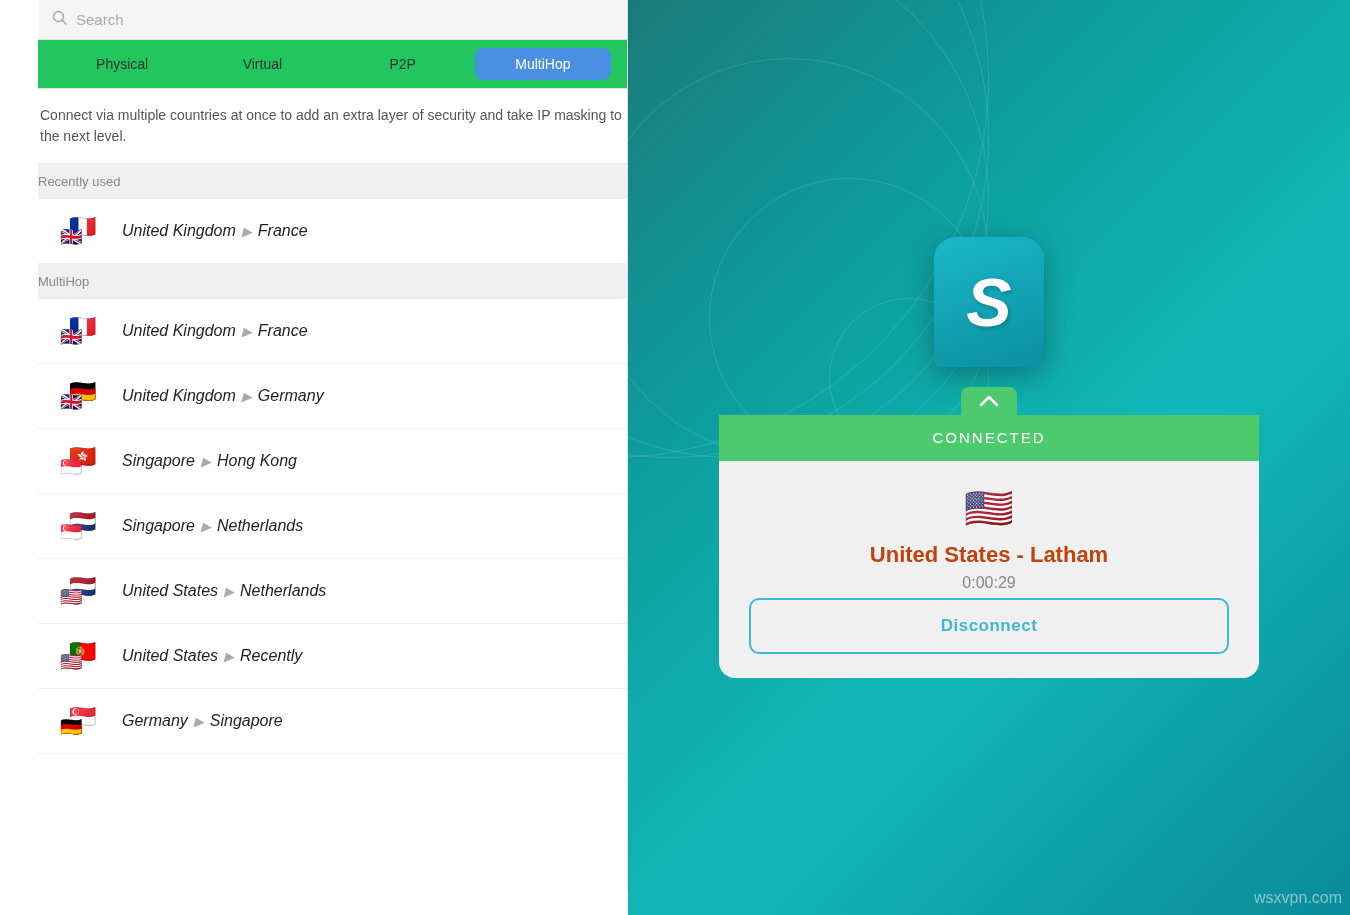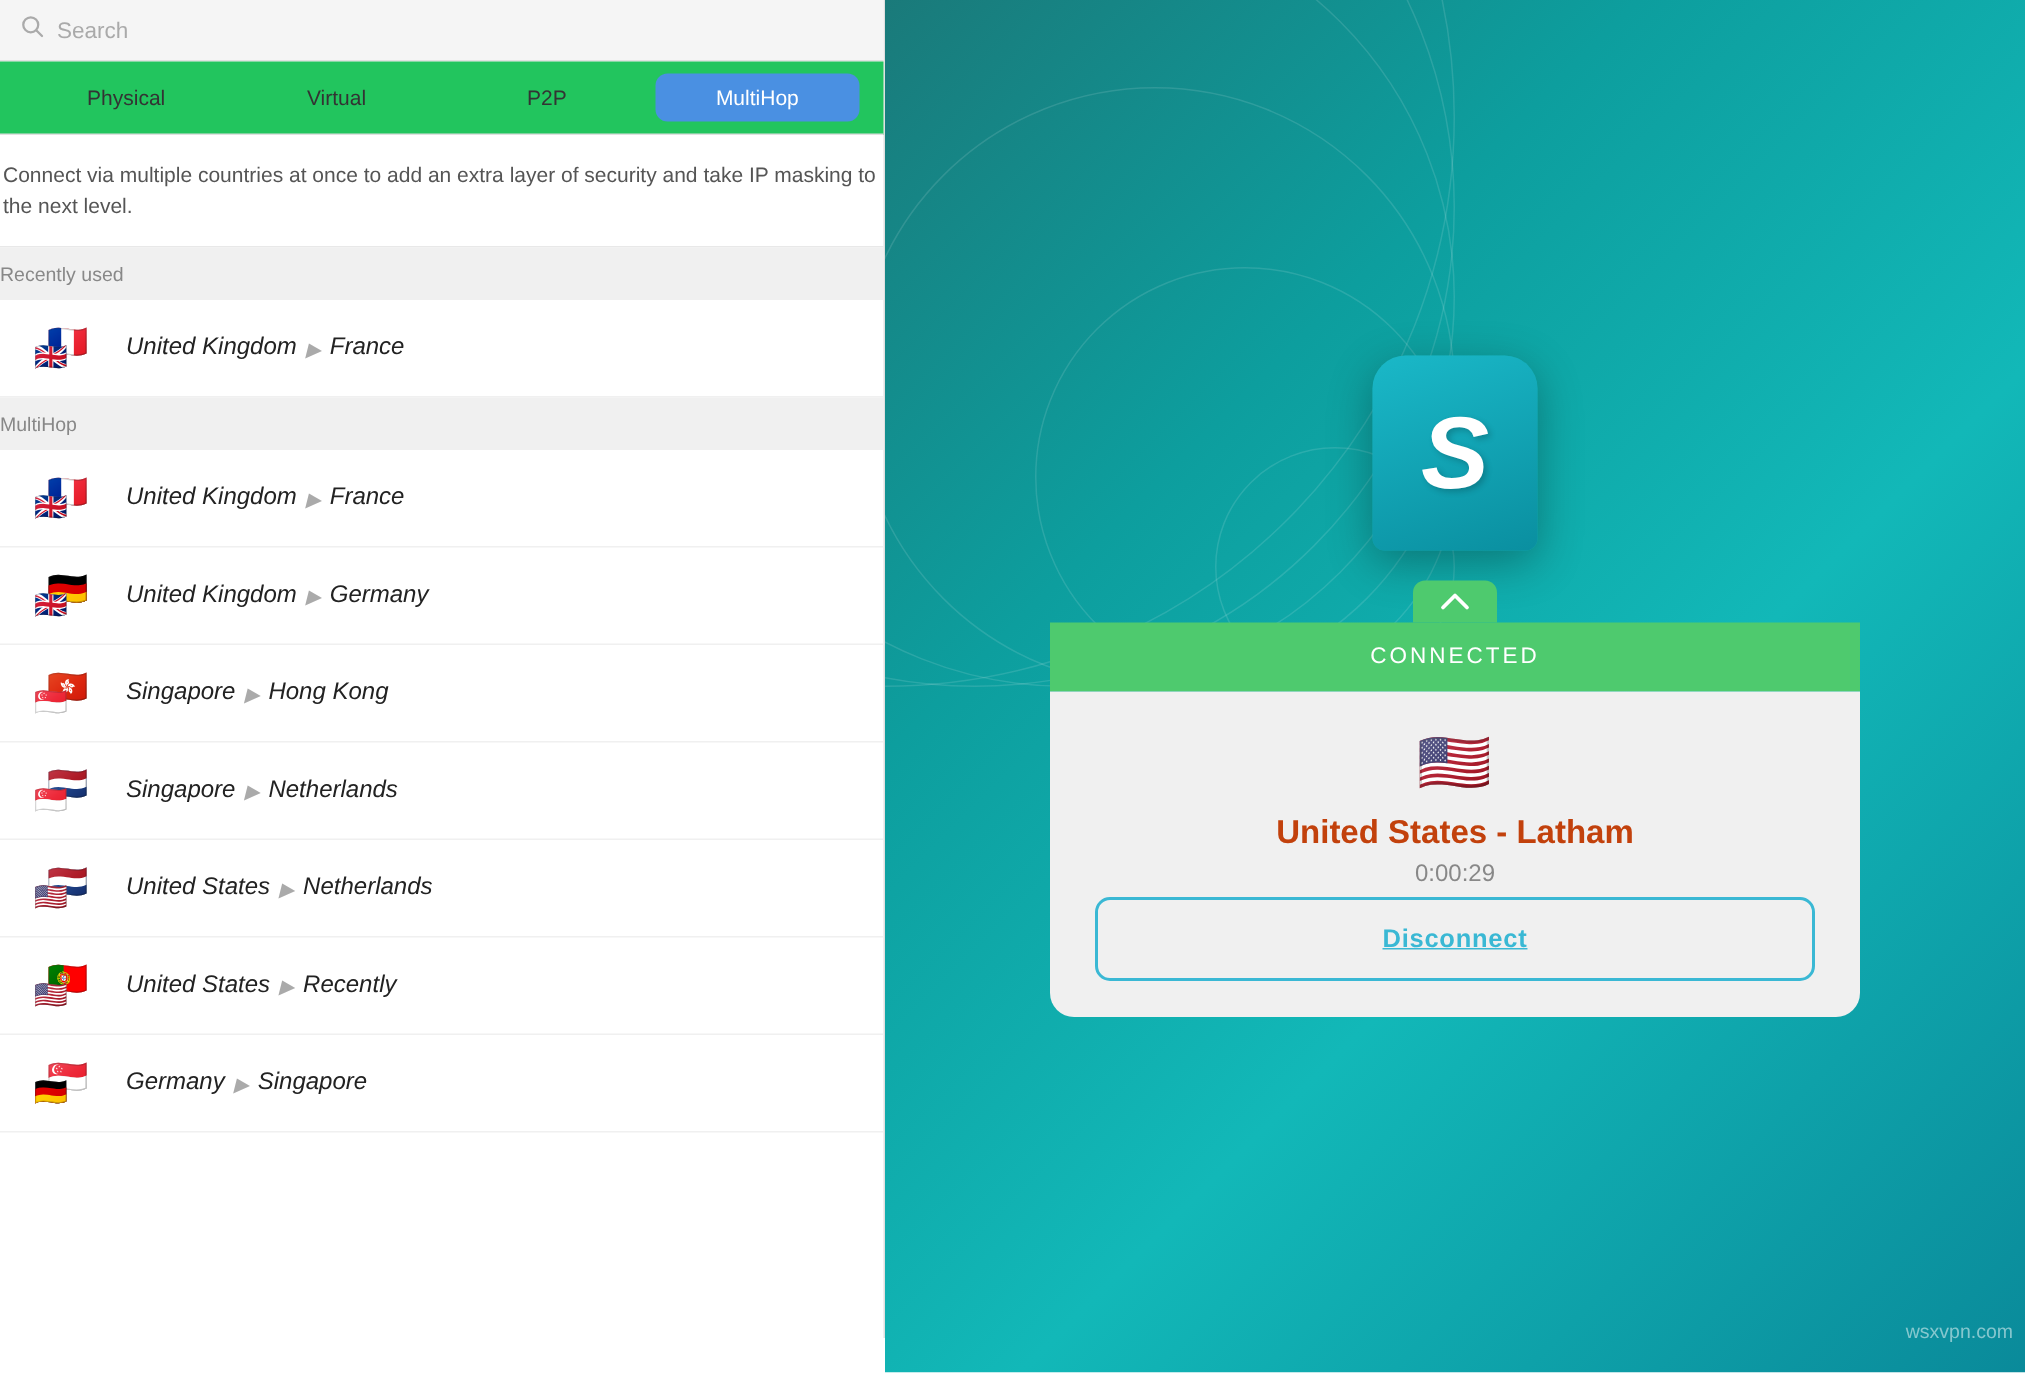"Search" .left-panel { margin-left: none -> 38px }
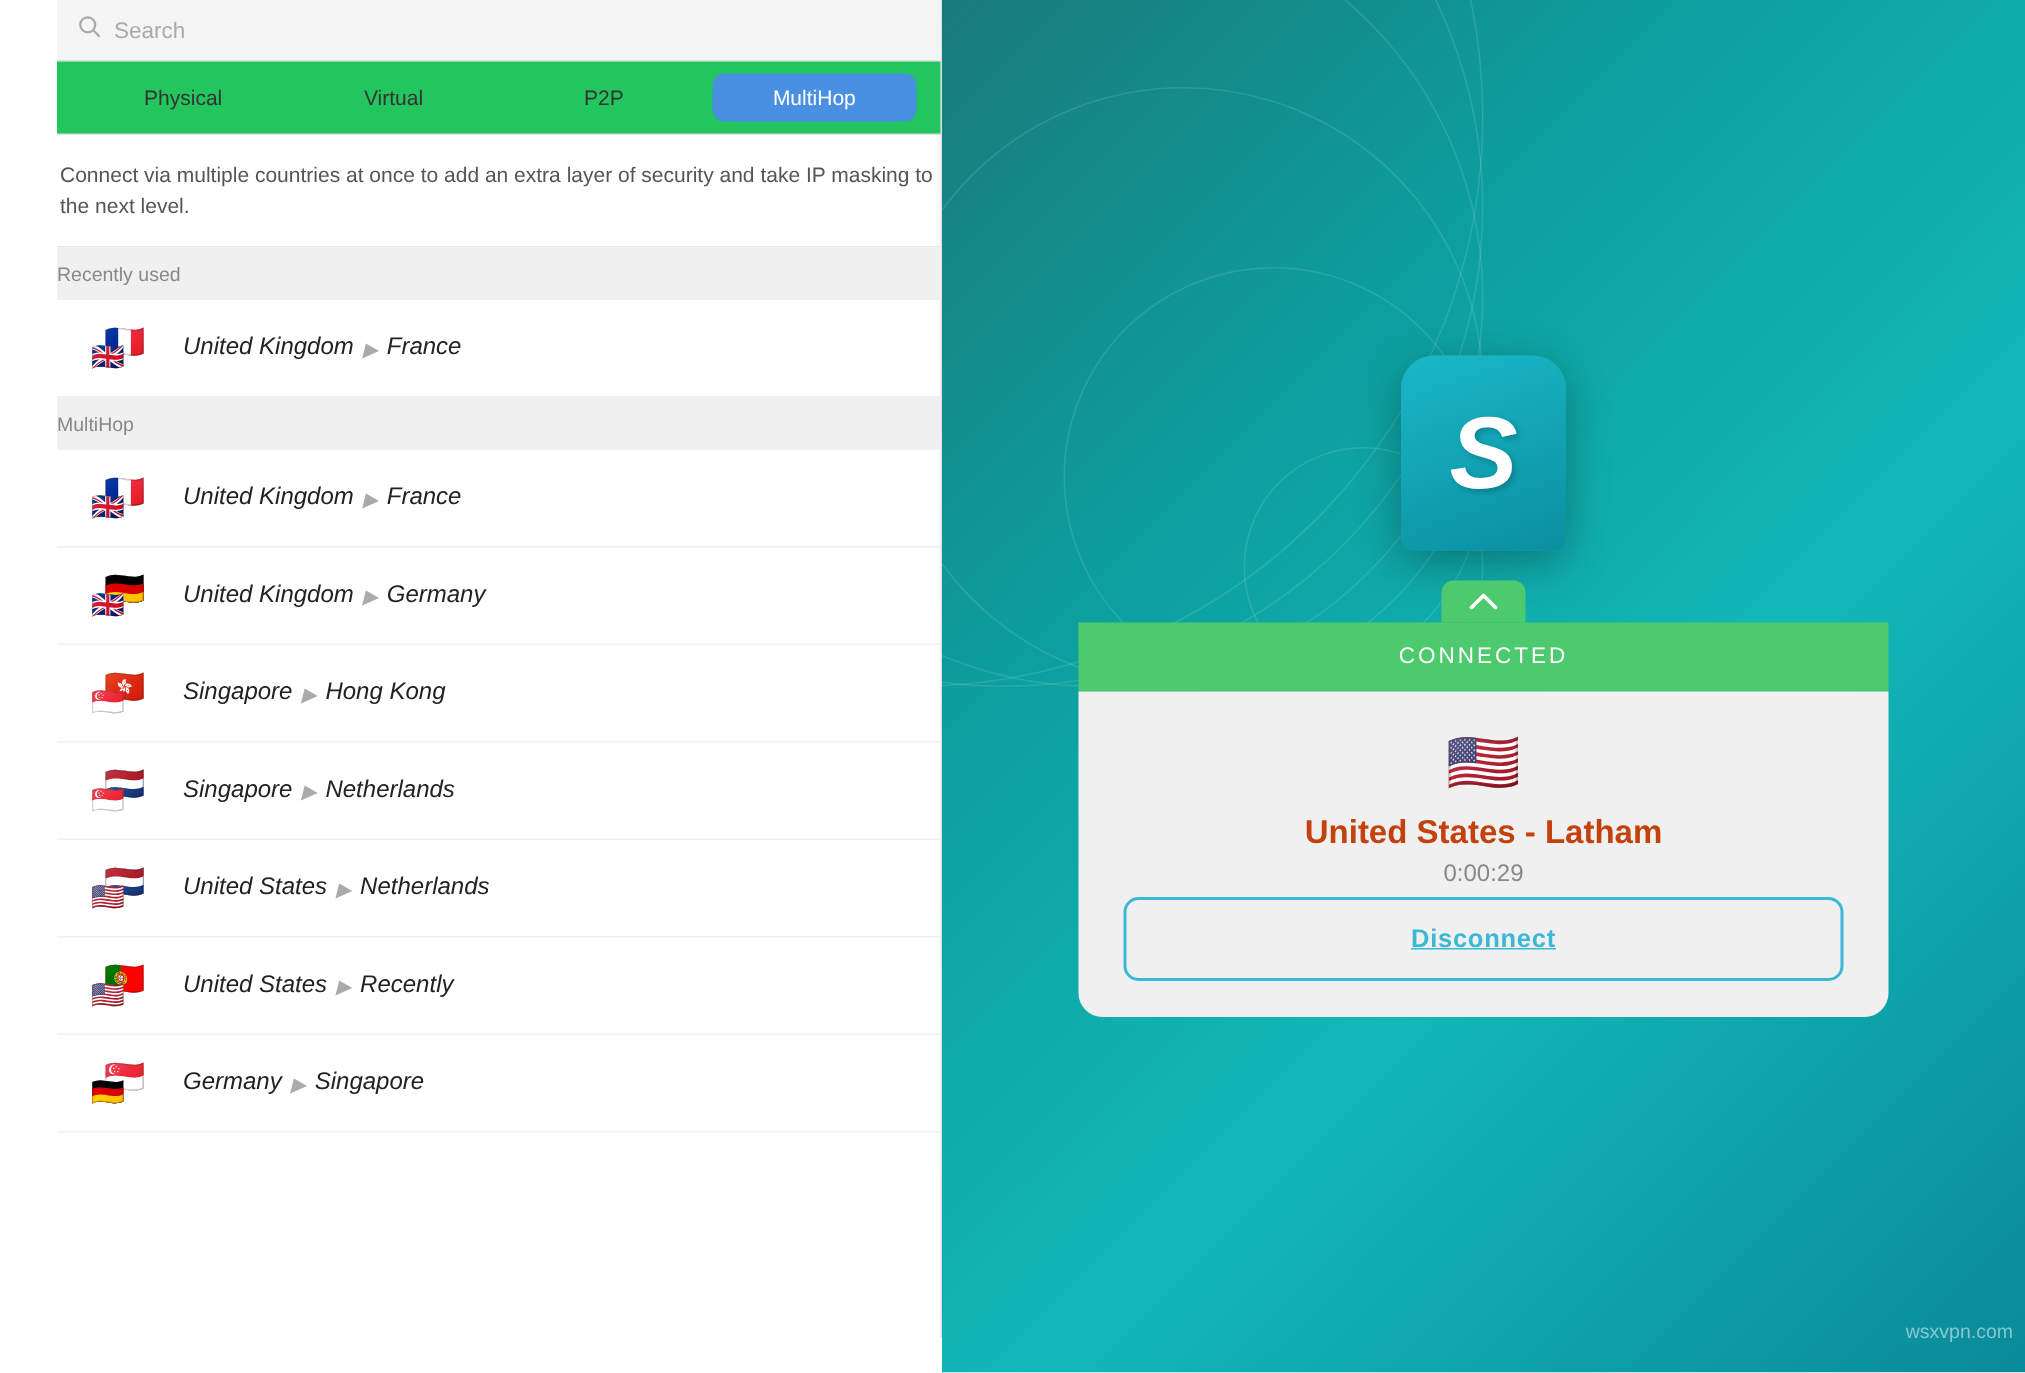"Disconnect" .disconnect-btn { text-decoration: underline -> none }
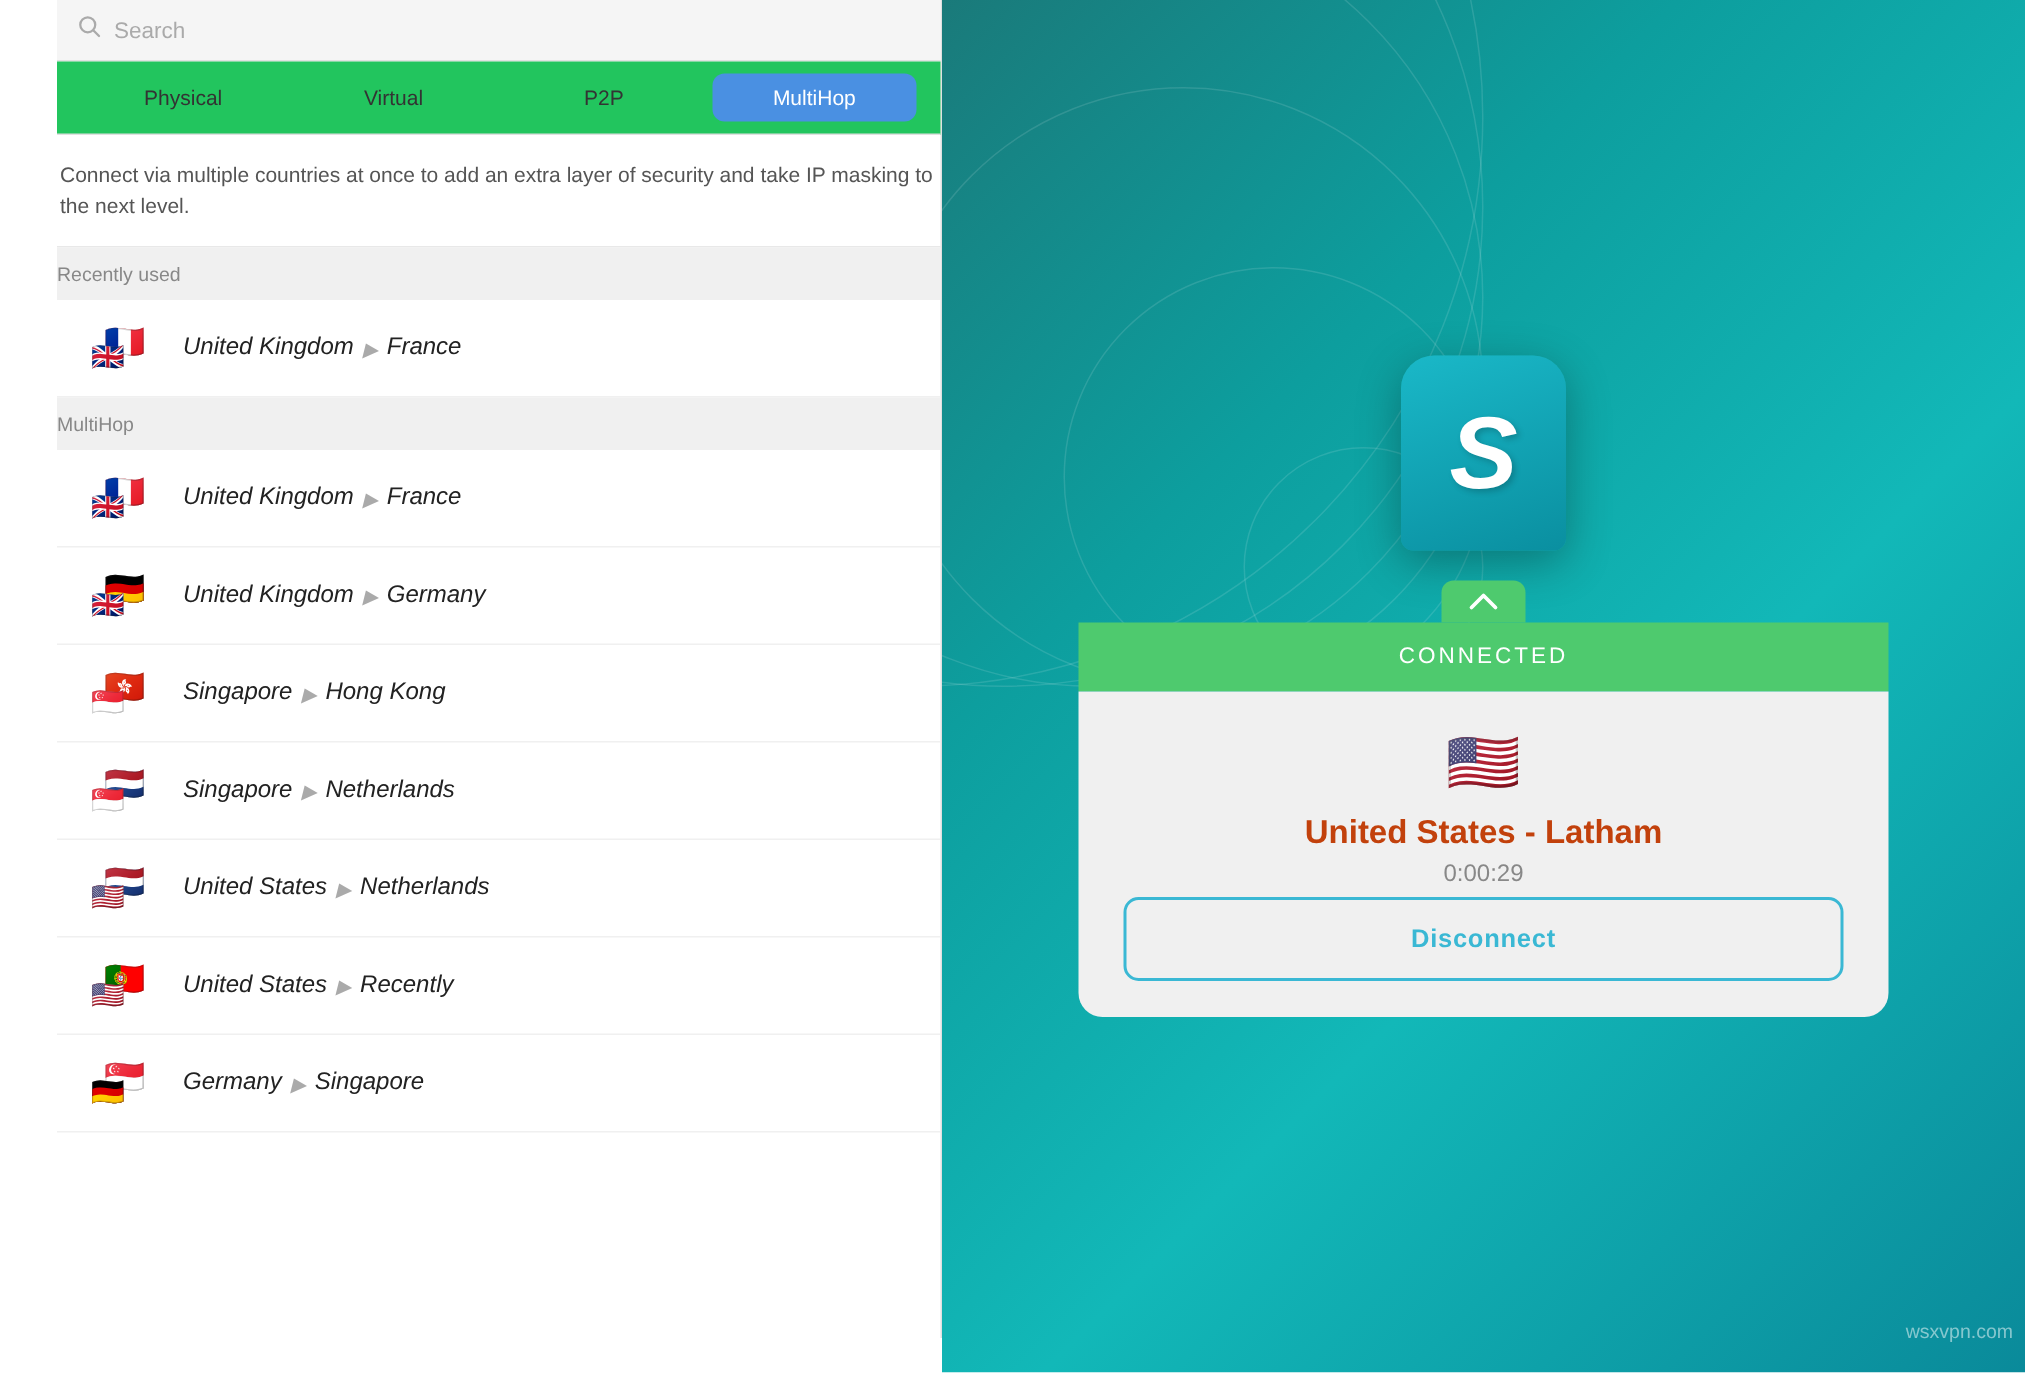"wsxvpn.com" .watermark { bottom: 20px -> 8px; font-size: 13px -> 16px }
